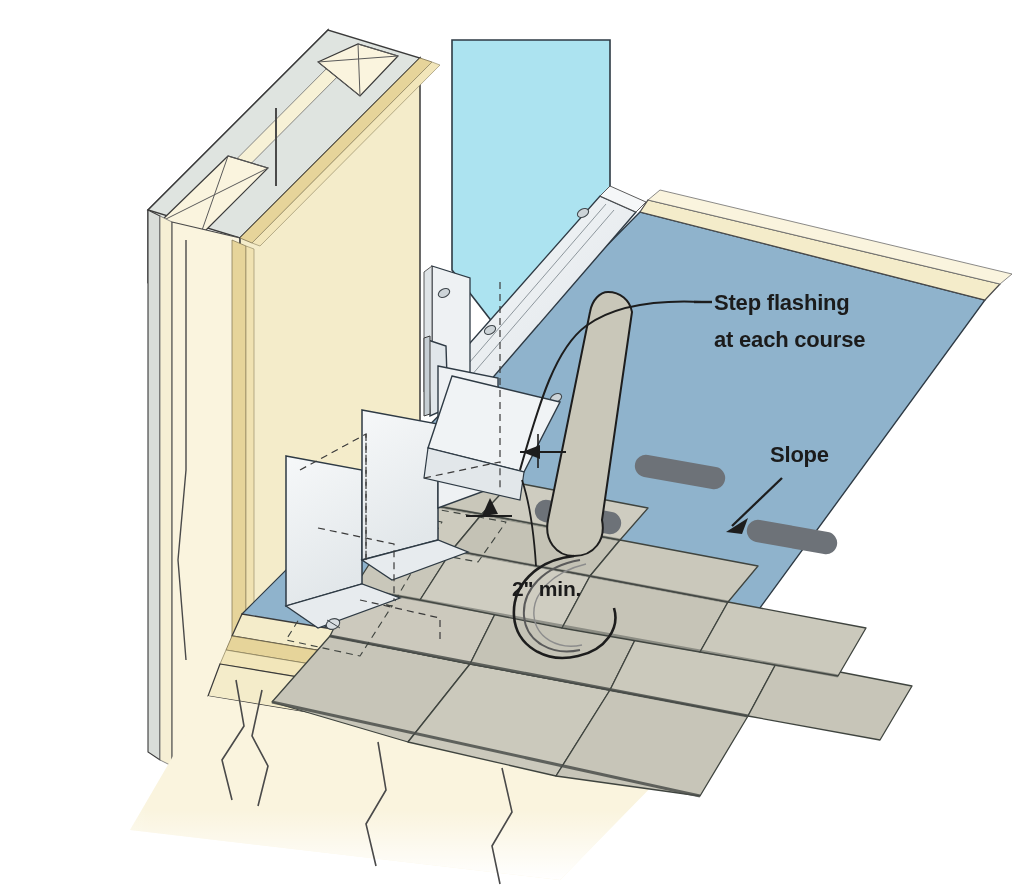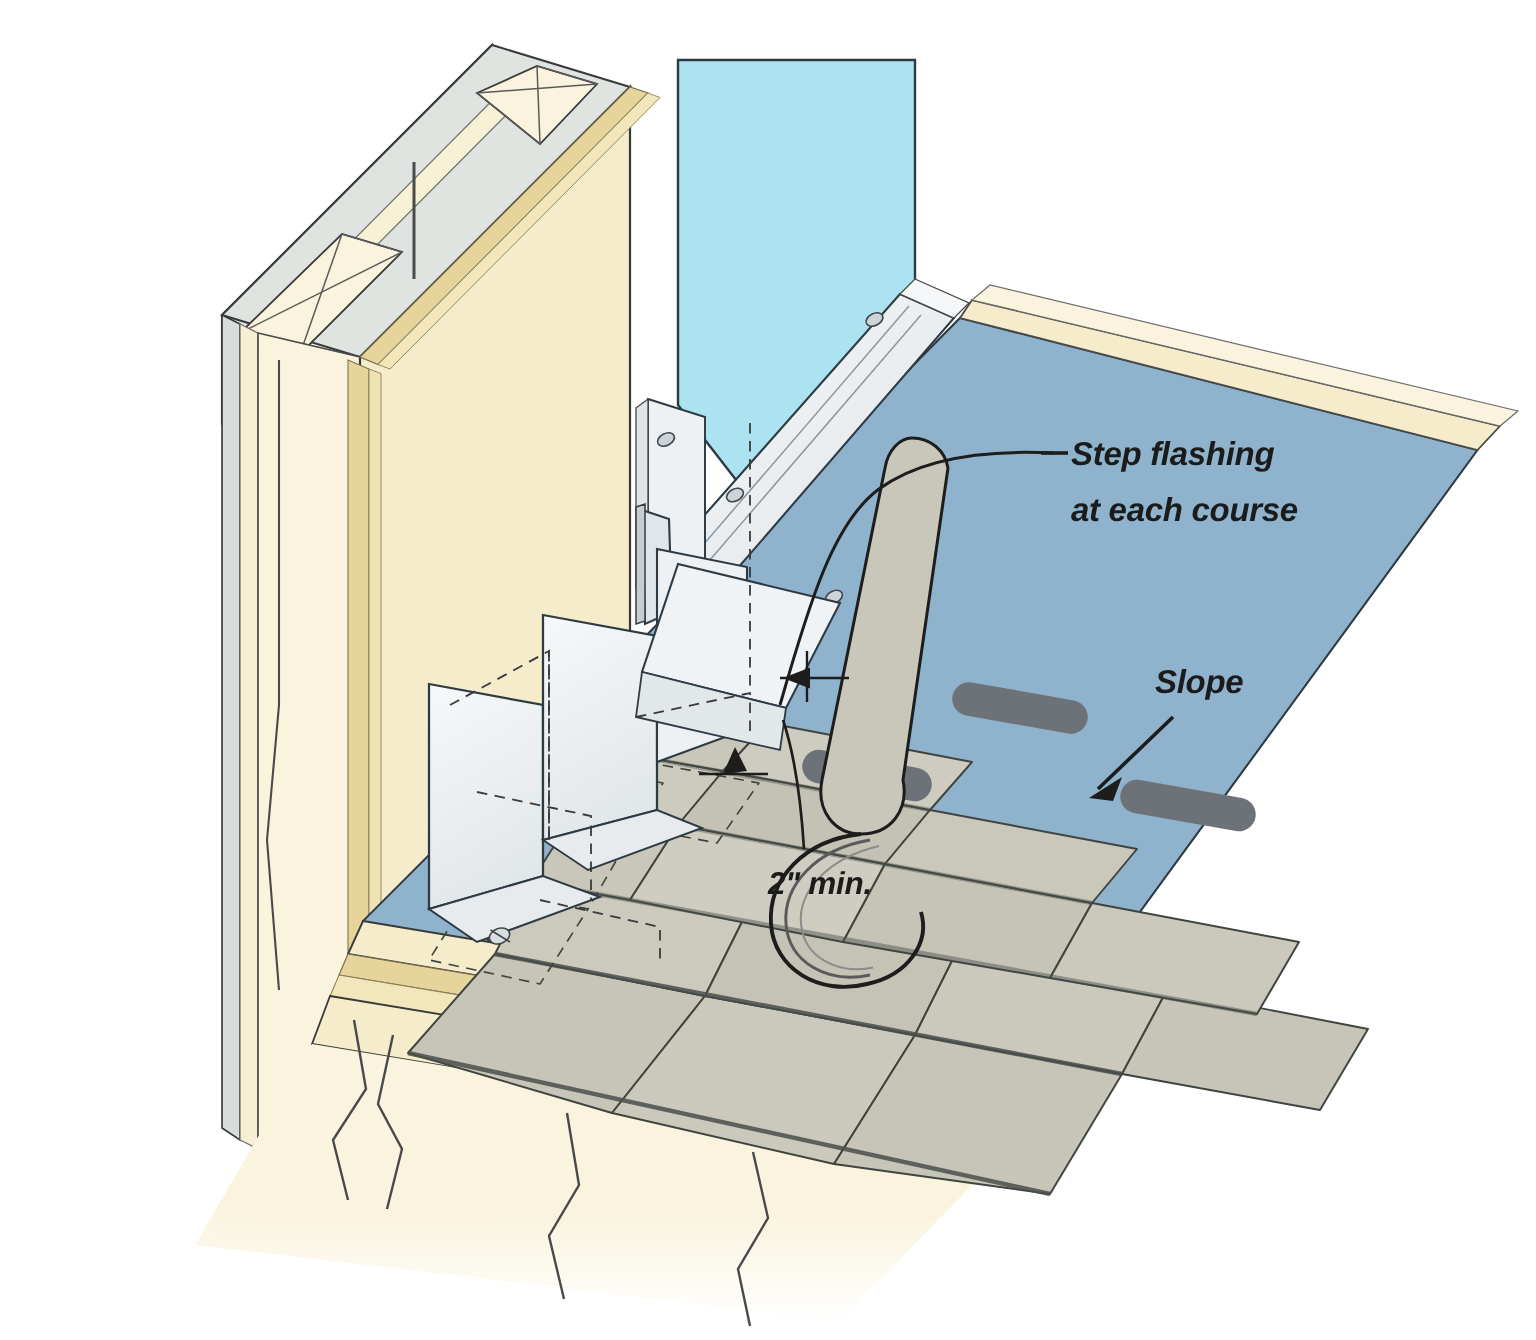"Step flashing" #stage { font-style: italic -> none }
